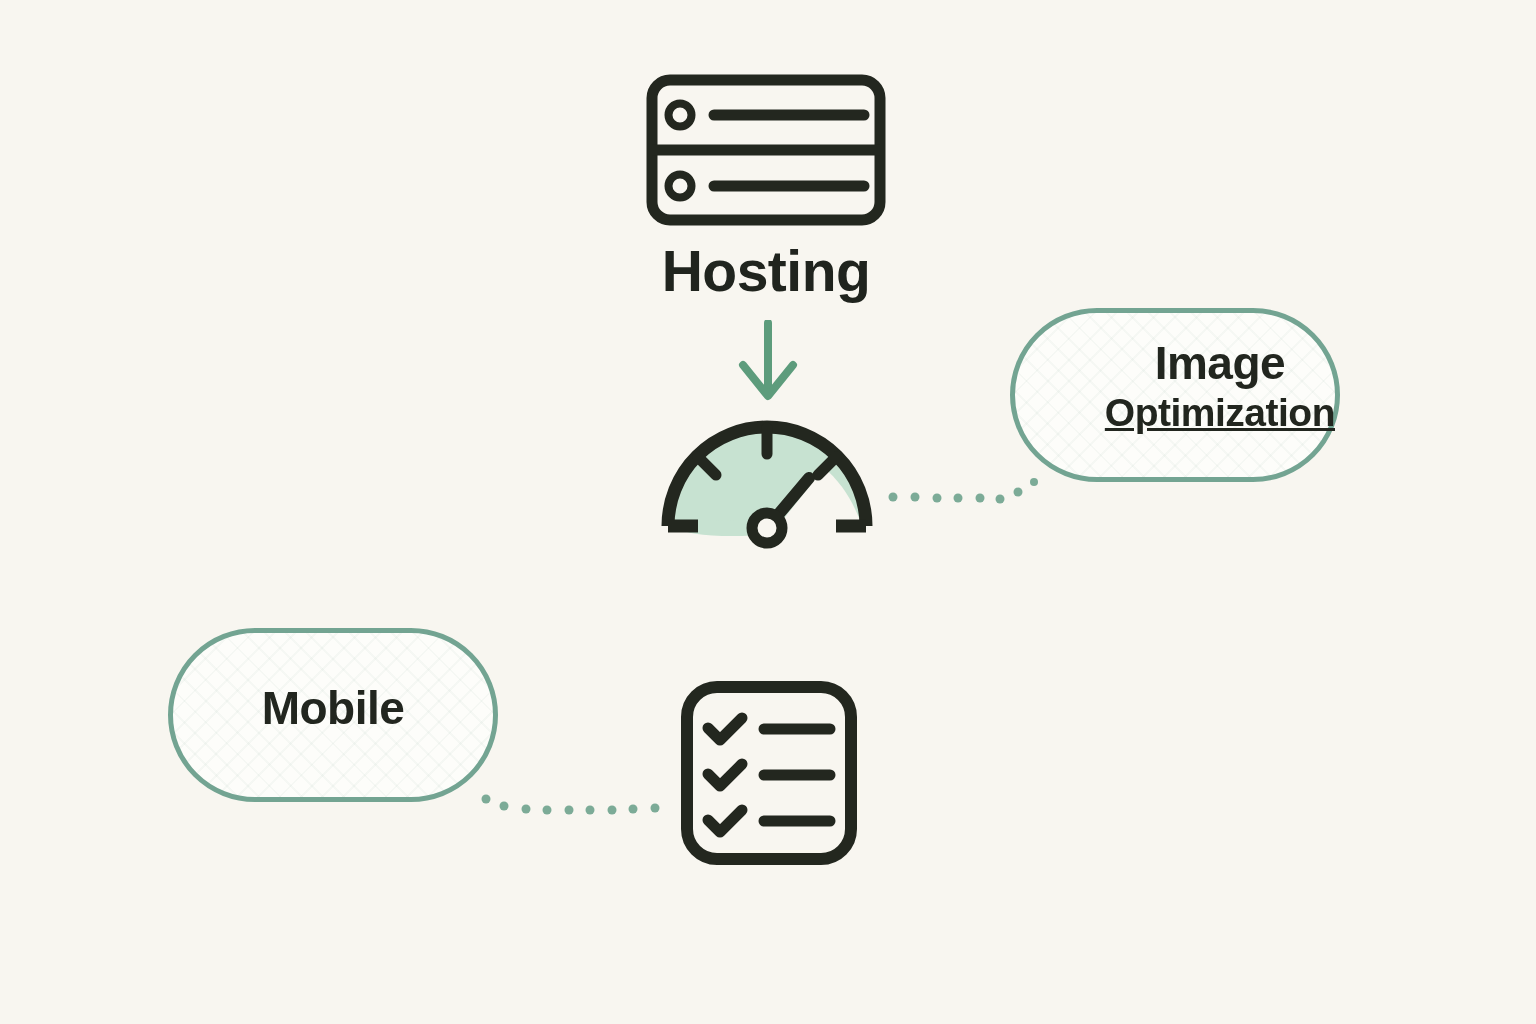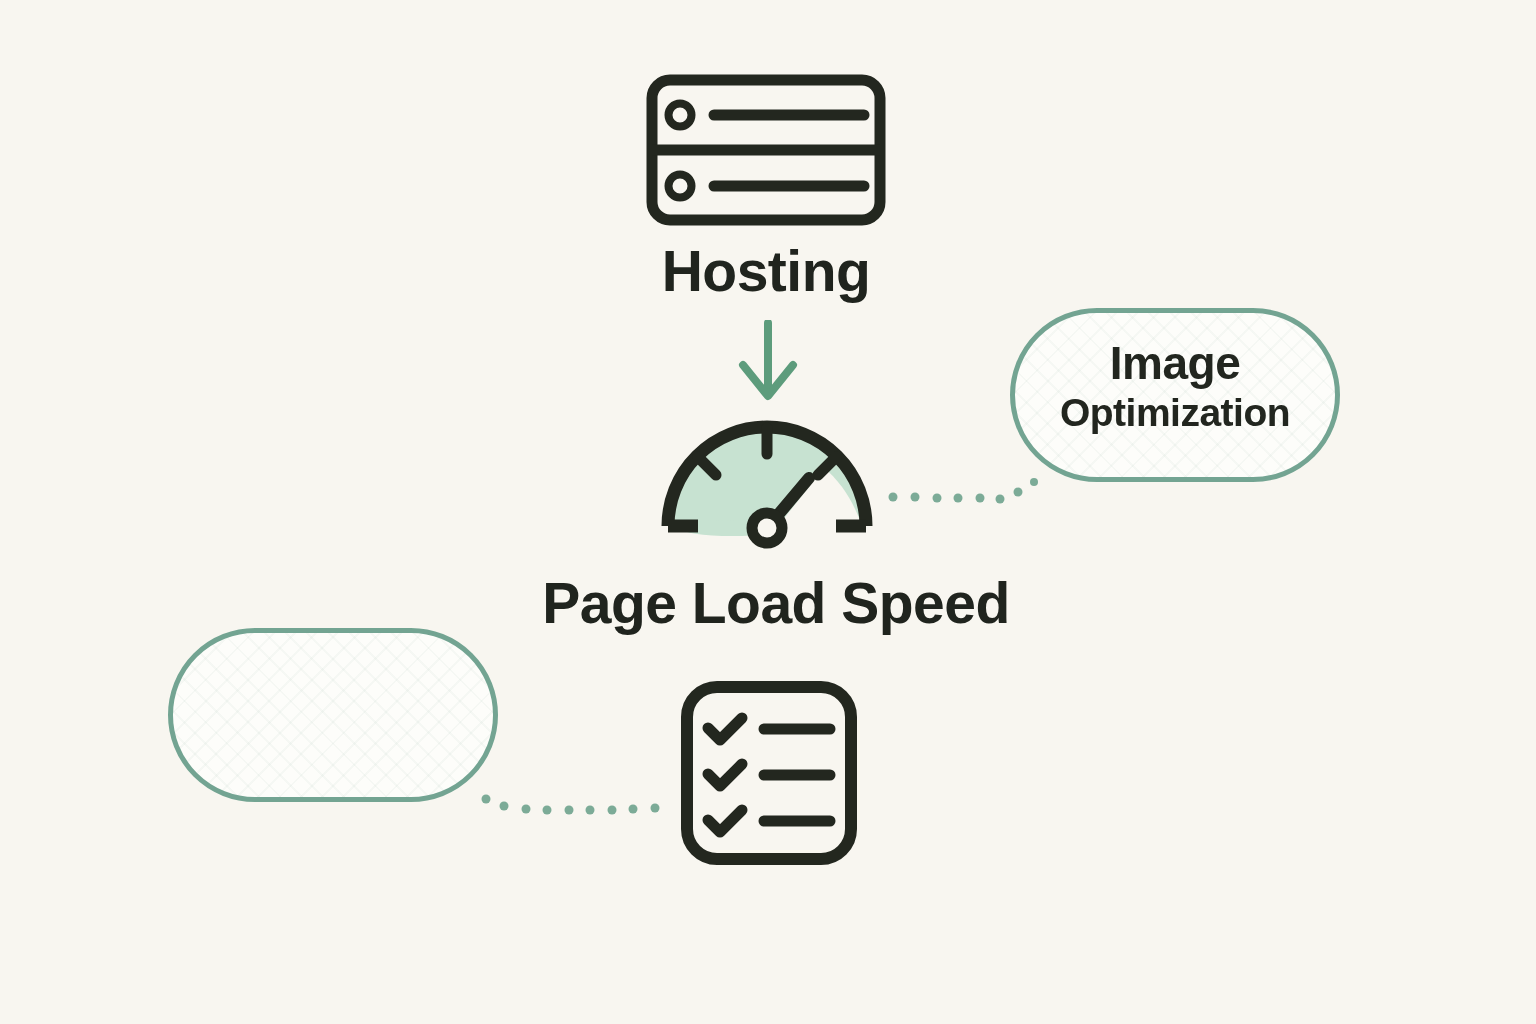"Image" div.callout { align-items: none -> flex-end }
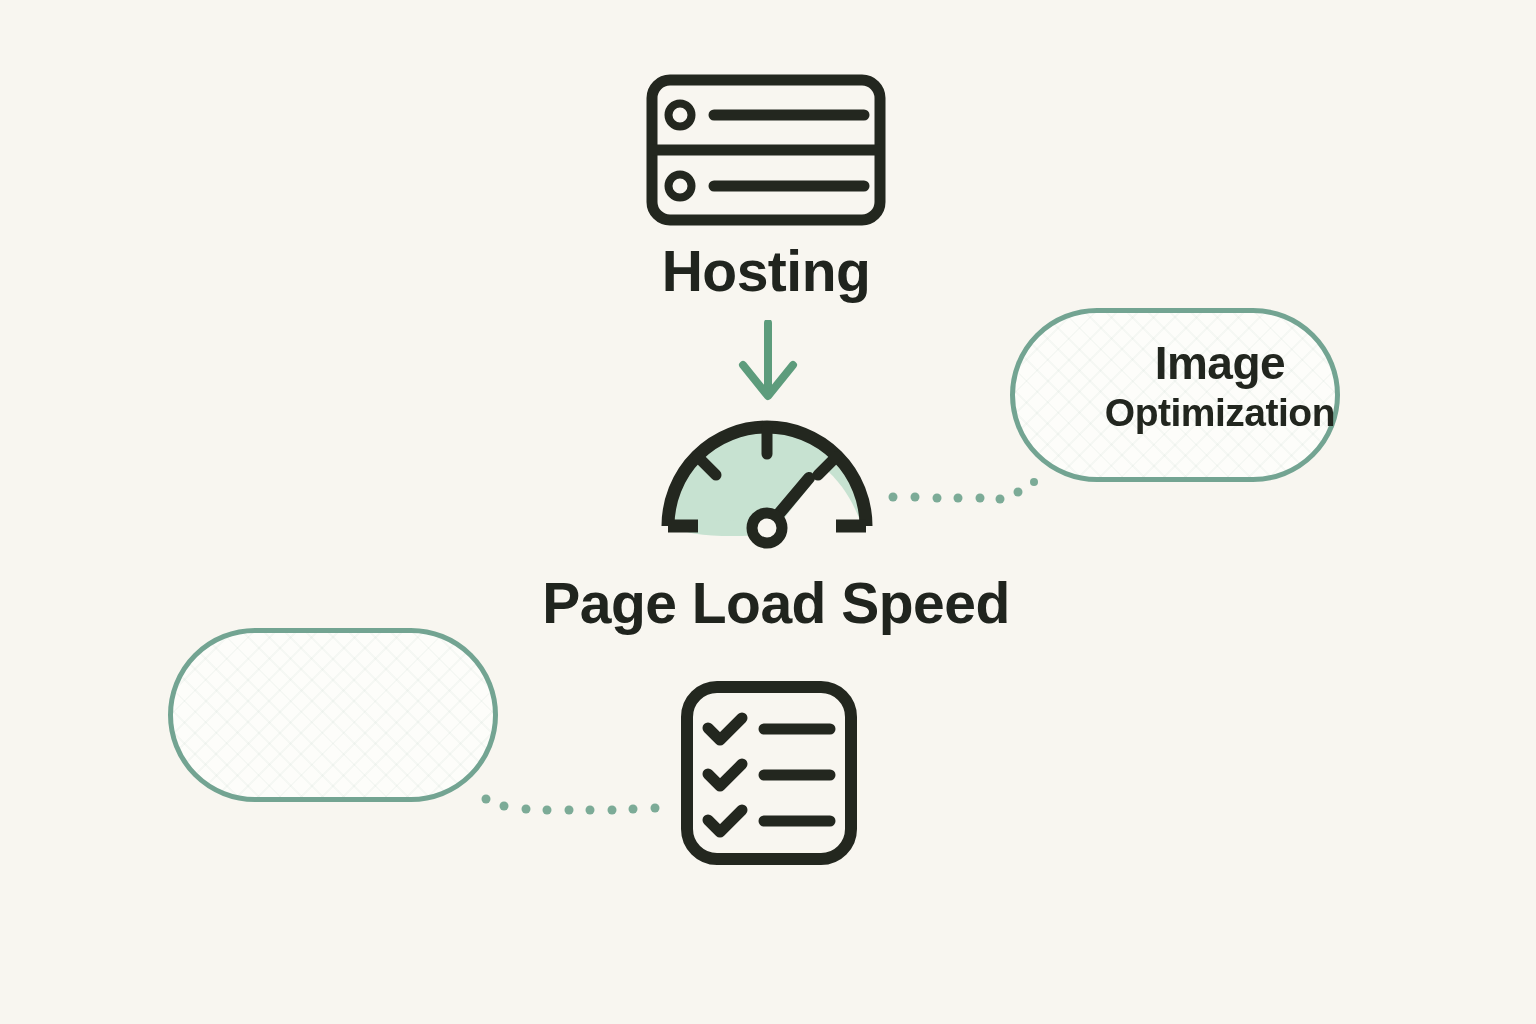"Optimization" .callout .line2 { text-decoration: none -> underline }
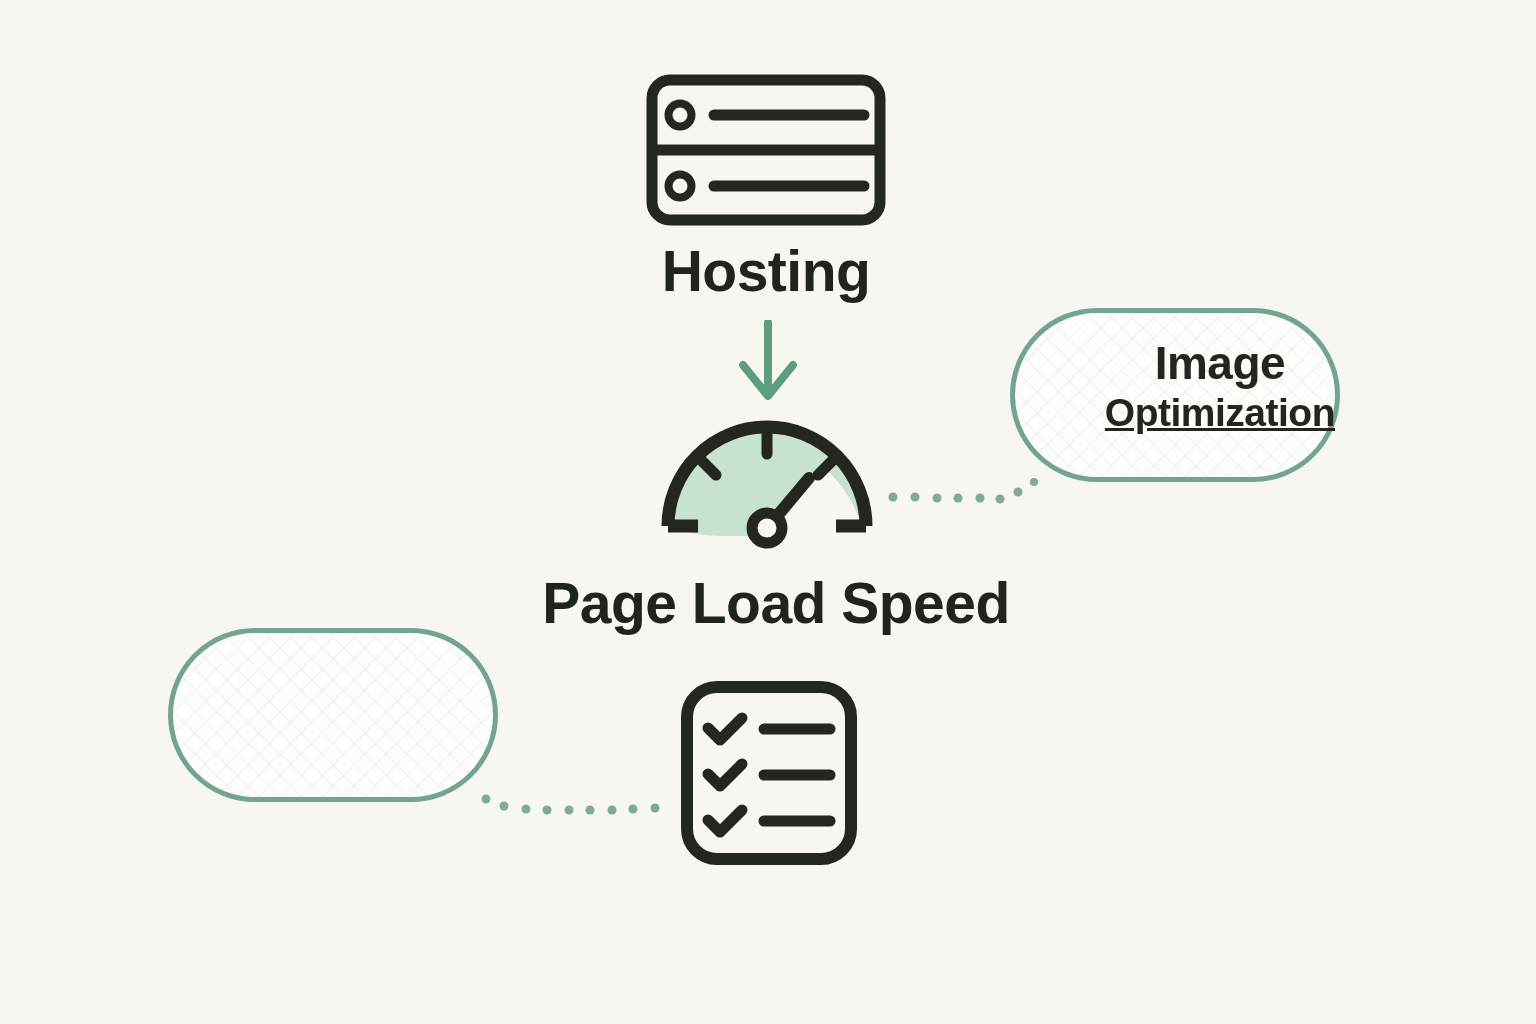"Page Load Speed" div.node-label { html: <div>Page Load Speed</div> -> none }
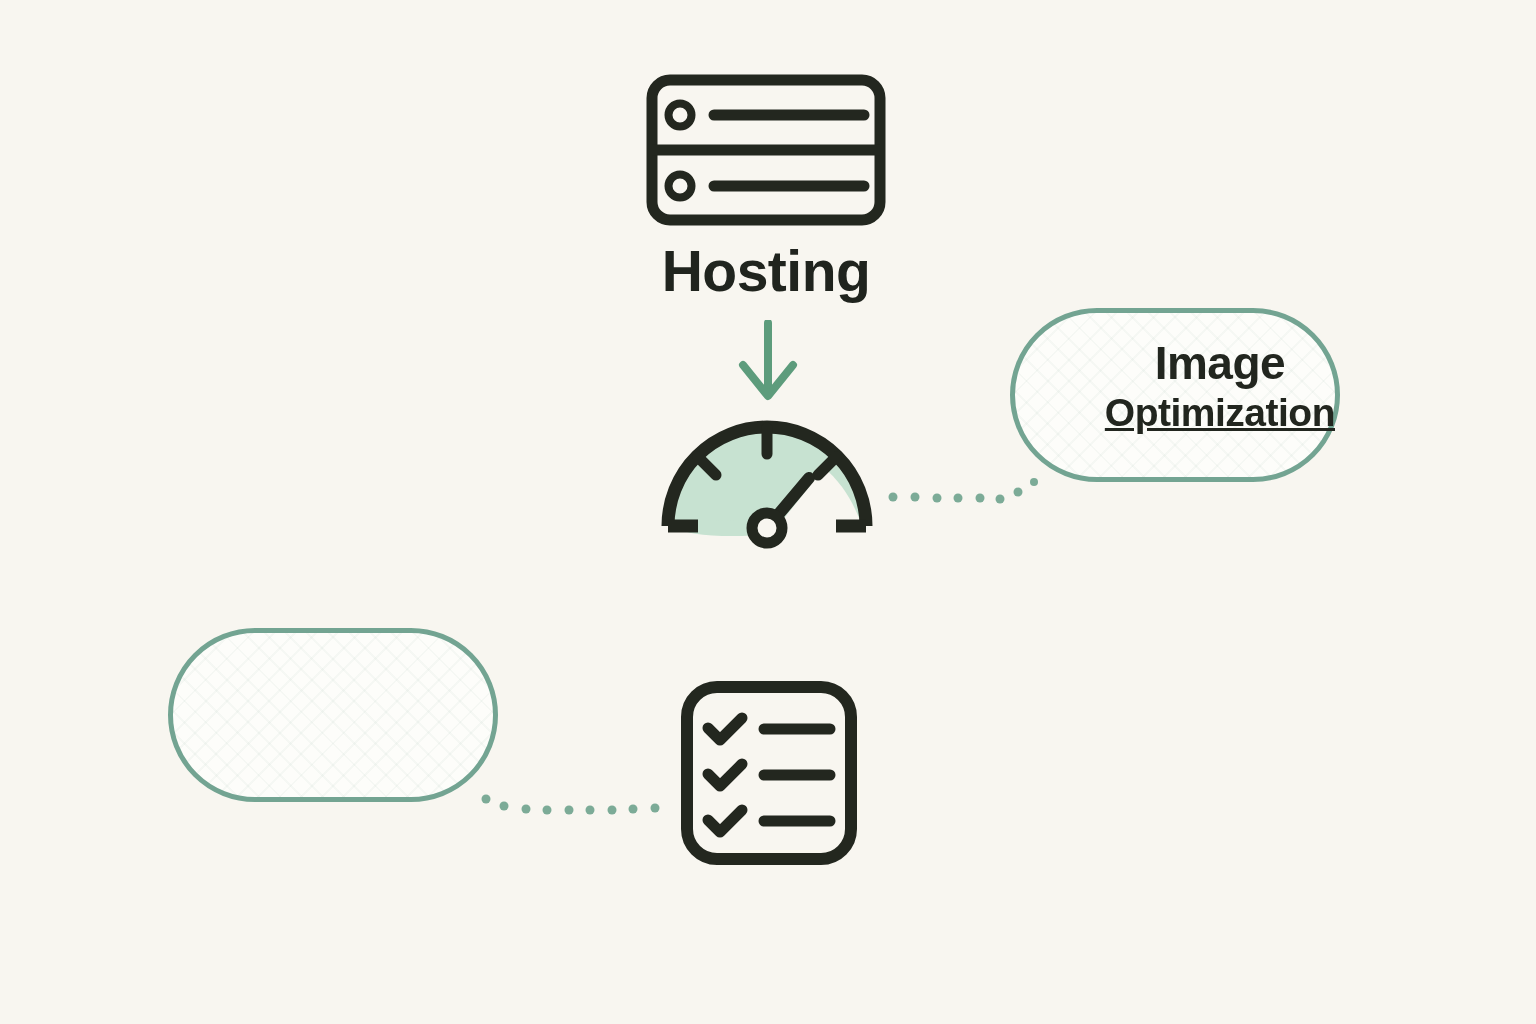"Mobile" div.line1 { html: none -> <div>Mobile</div> }
